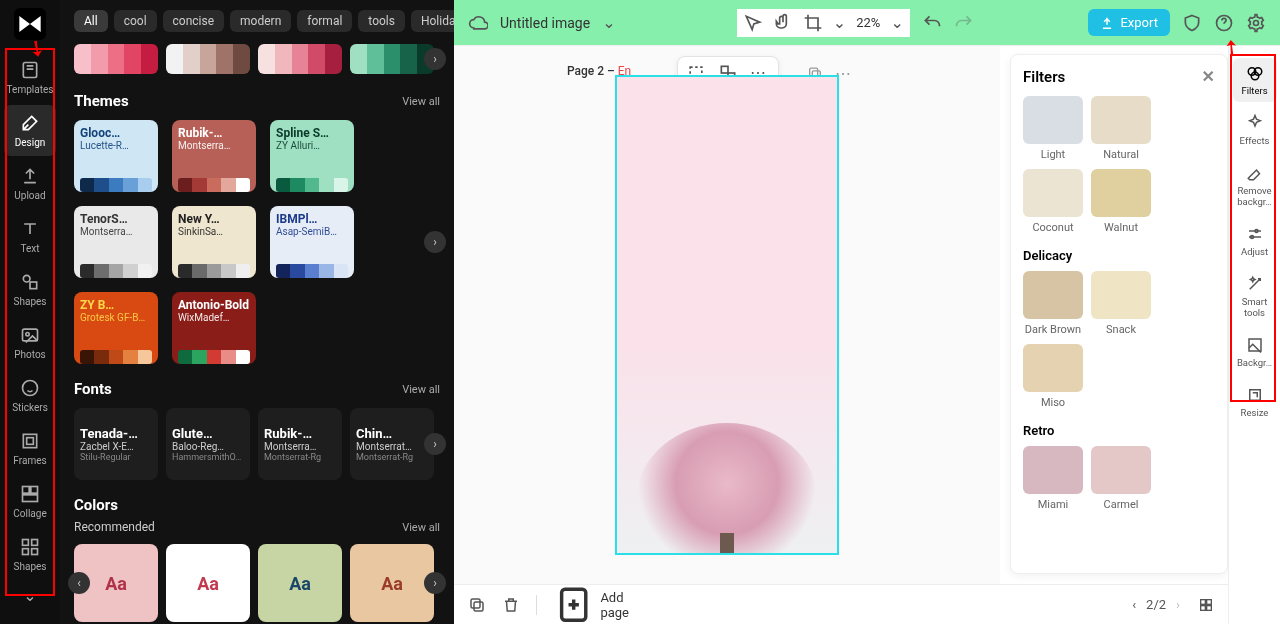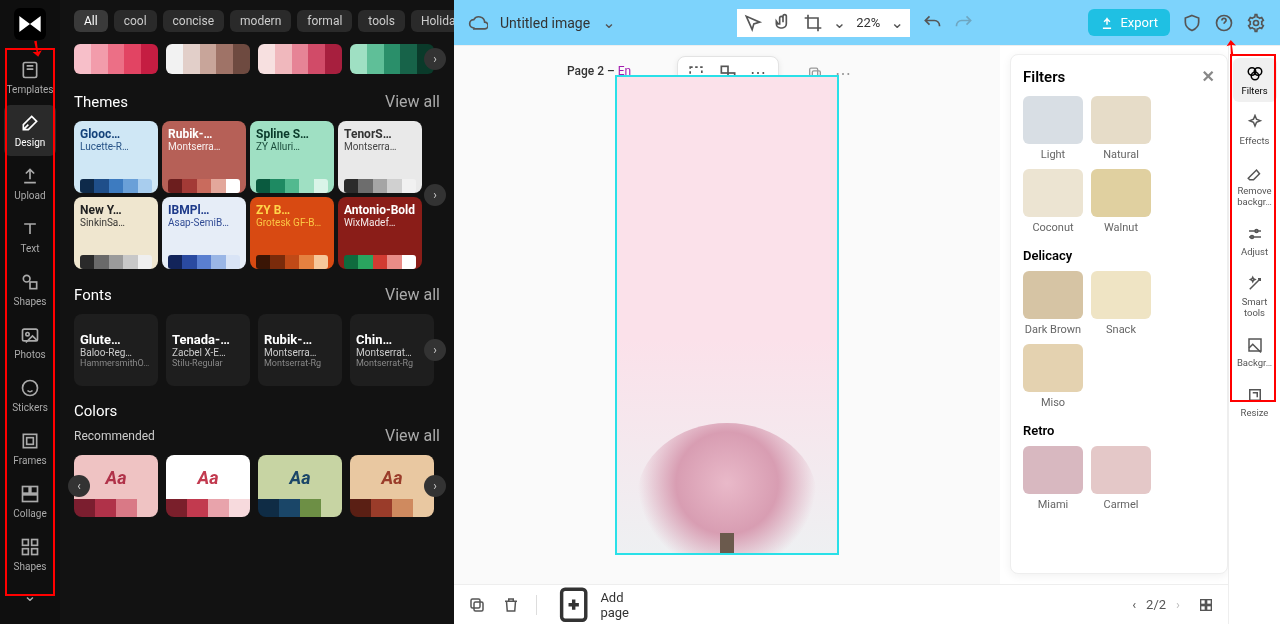"Untitled image" .topbar { background: #7dd3fc -> #86efac }
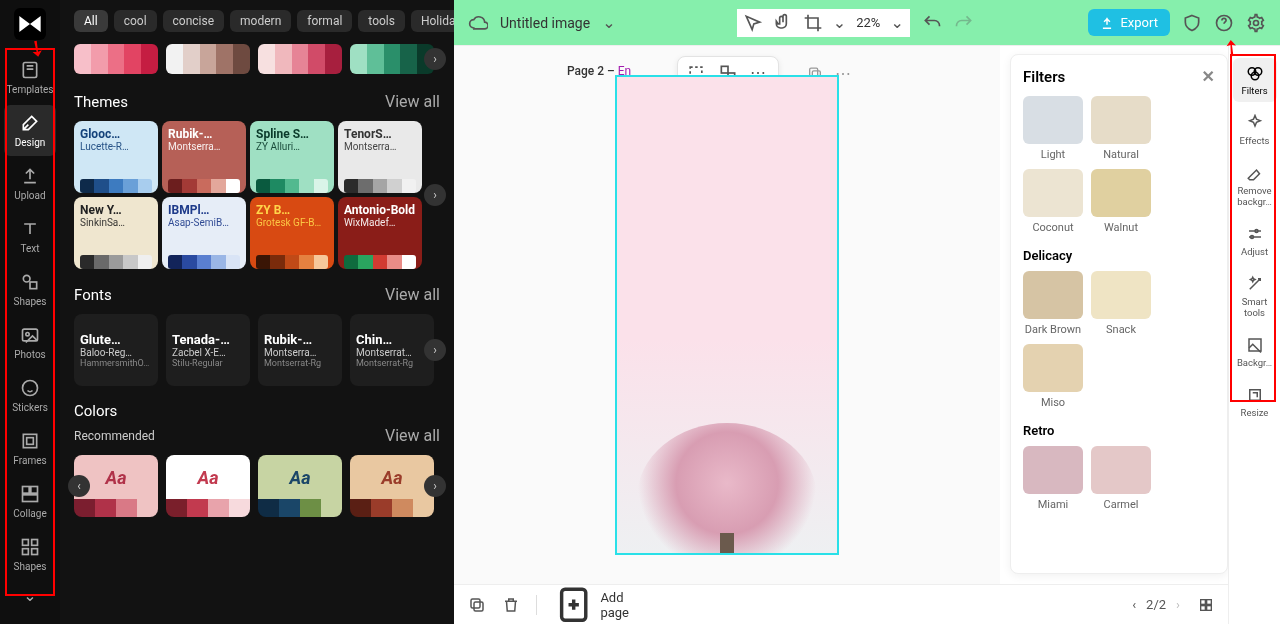"En" span { color: #a21caf -> #ef4444 }
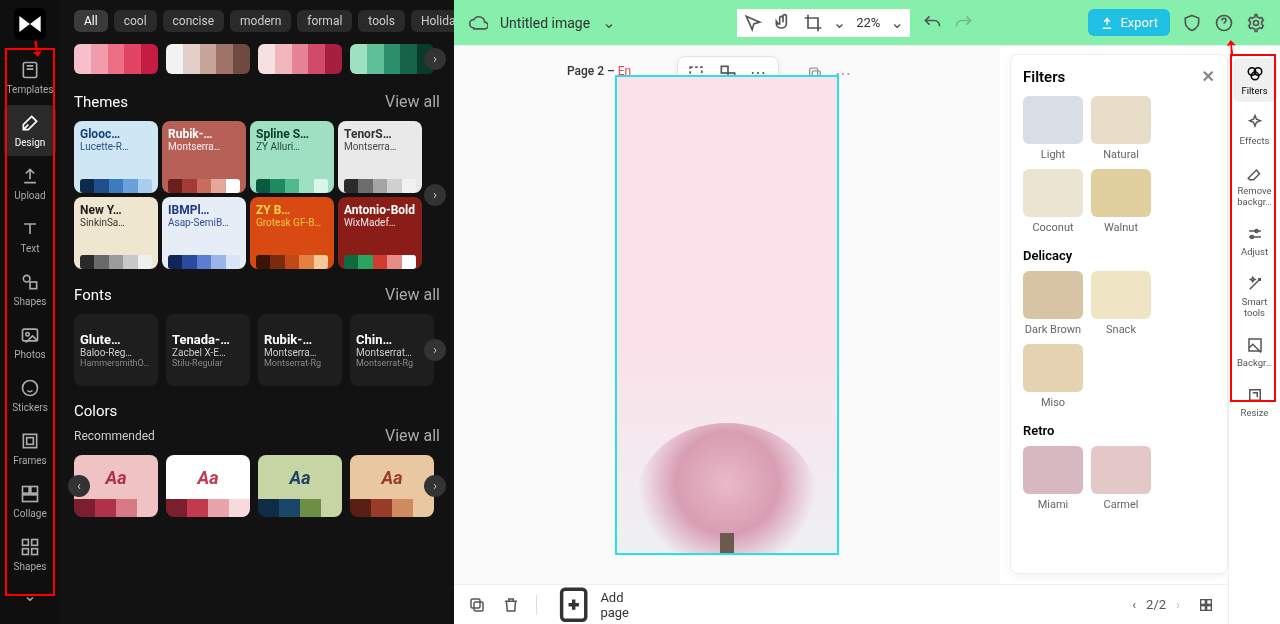"Themes" .sec-head h3 { font-weight: 400 -> 700 }
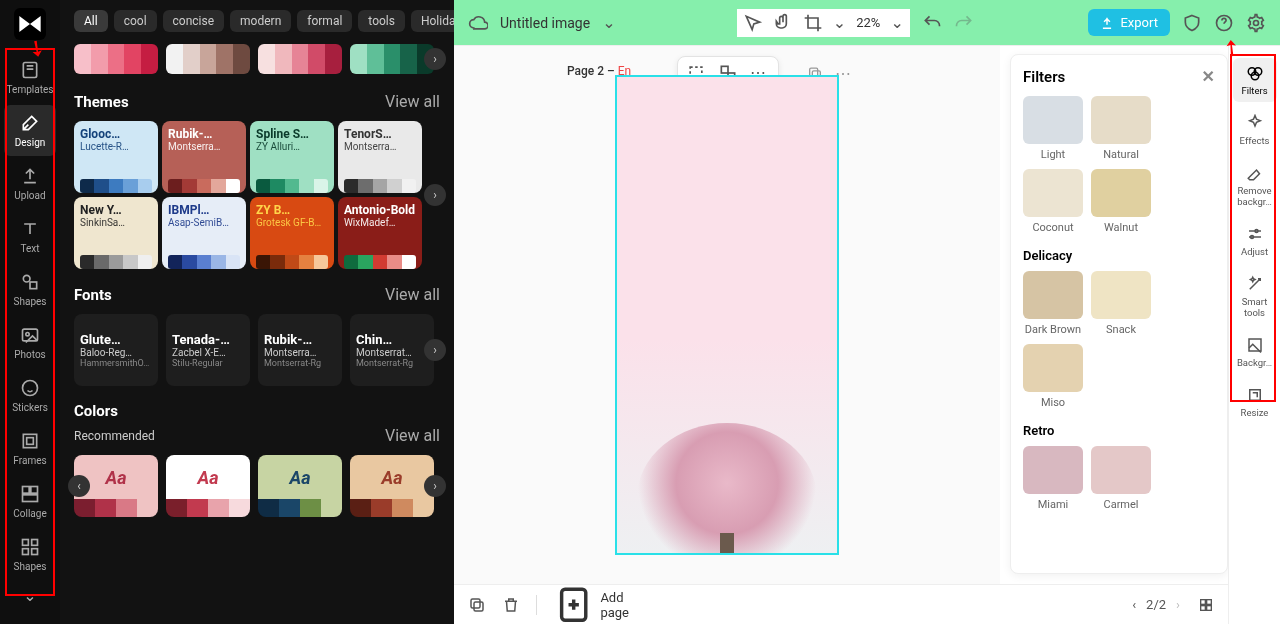"View all" .sec-head a { font-size: 16px -> 11px }
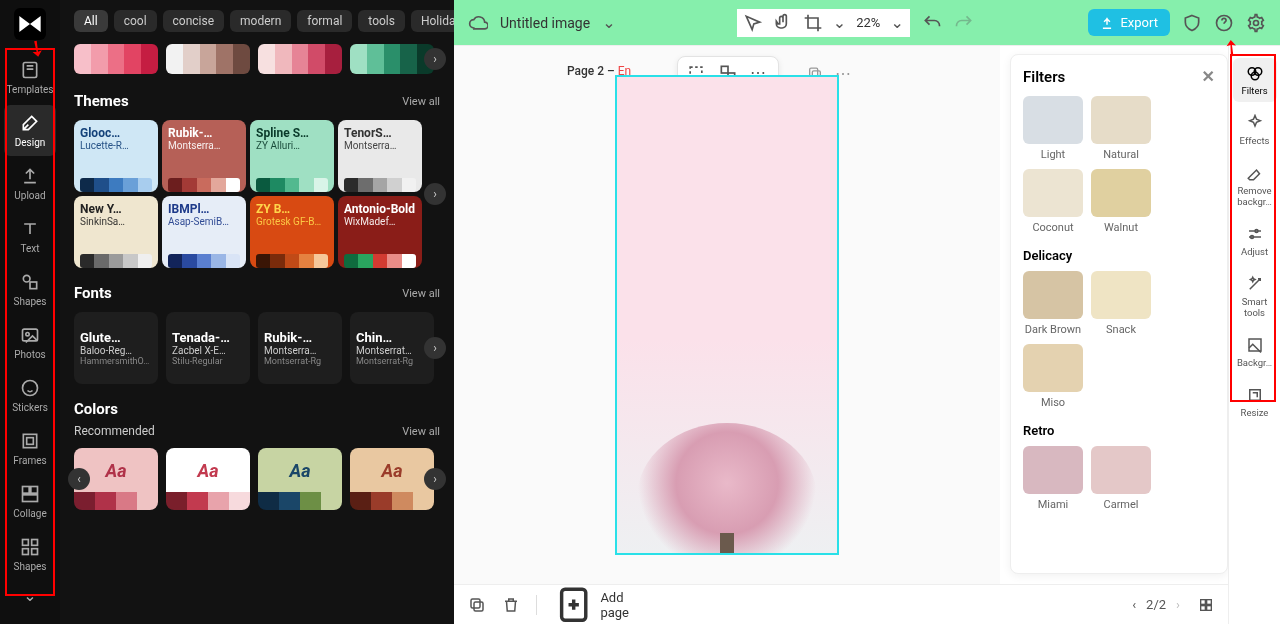"Glooc…" .theme-grid { gap: 4px -> 14px }
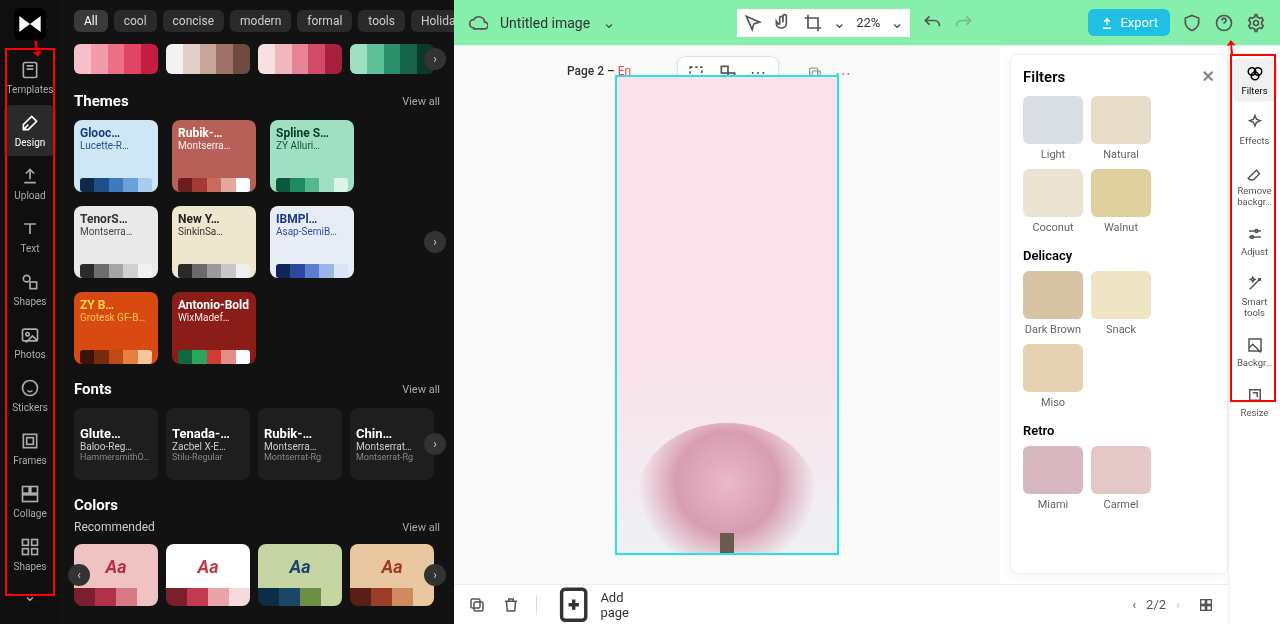"Glute…" div.fontc { order: before "Tenada-…" -> after "Tenada-…" }
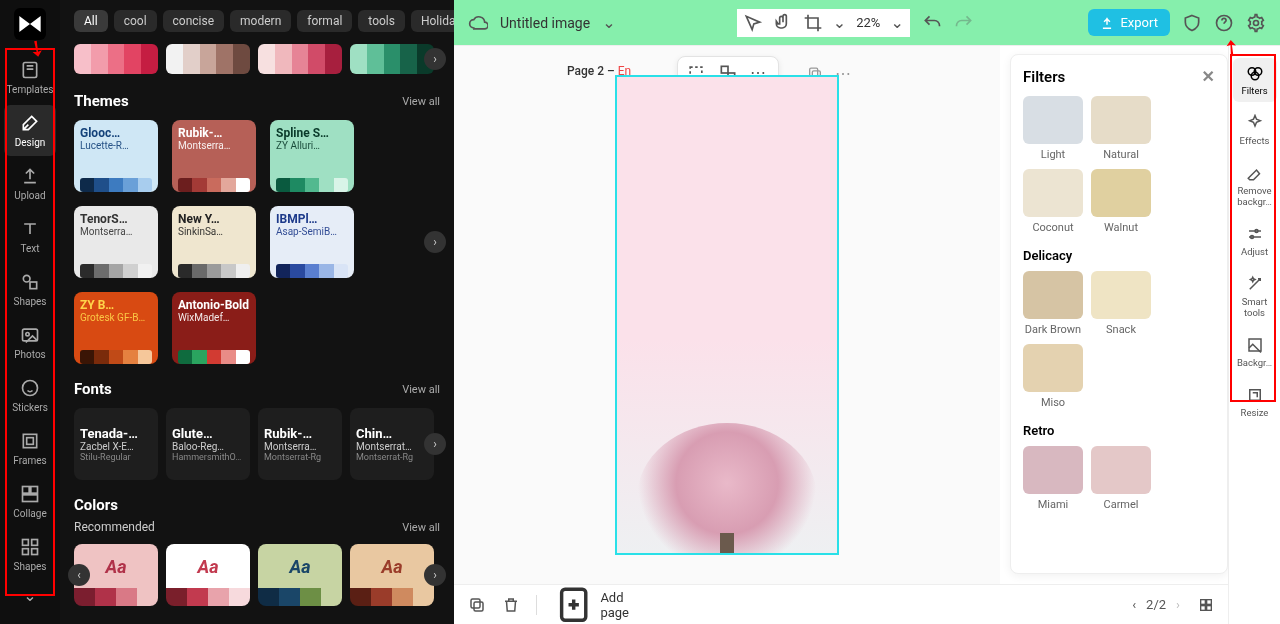"Aa" .colc { flex-direction: column -> row; font-style: italic -> none; height: 62px -> 78px }
